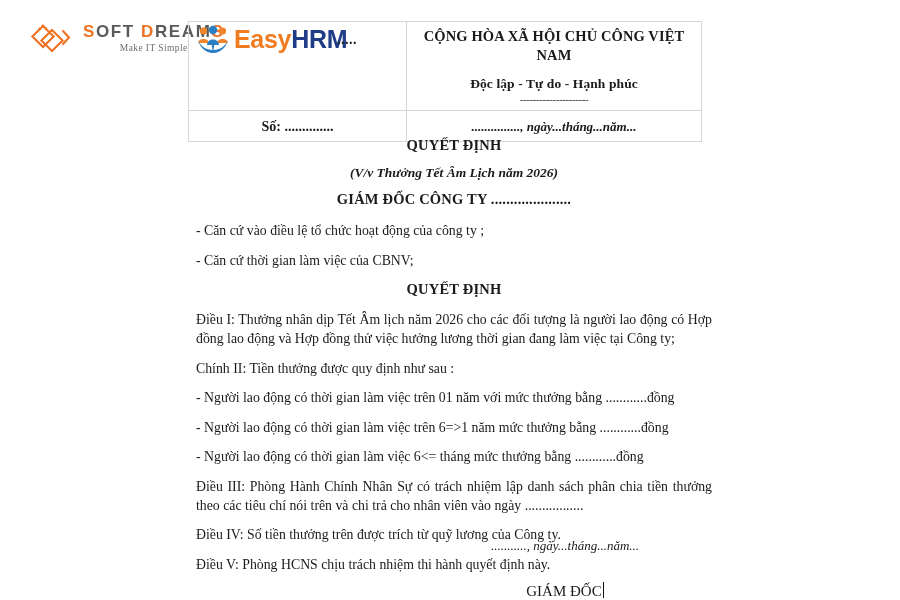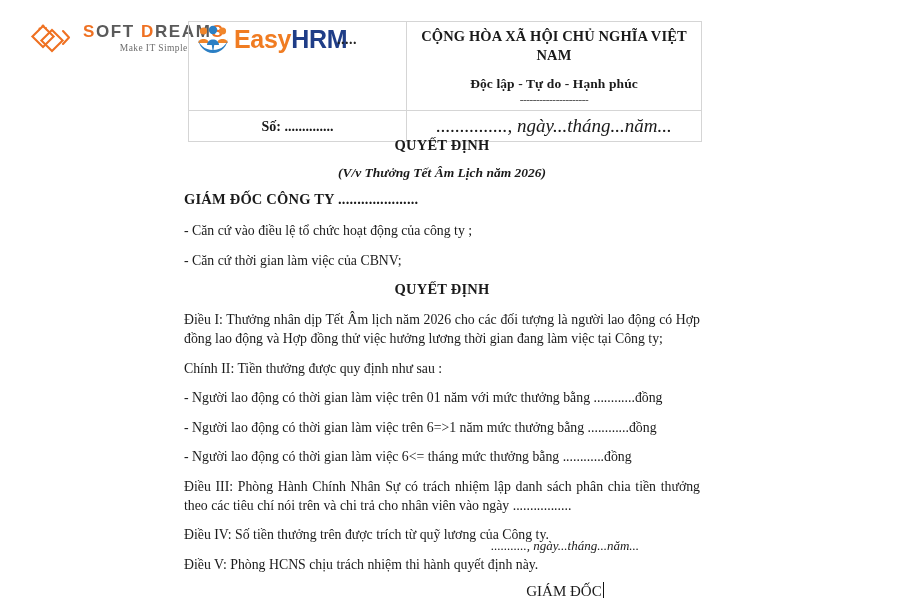"CỘNG HÒA XÃ HỘI CHỦ" div.nation-title { text: NGHĨA -> CÔNG }
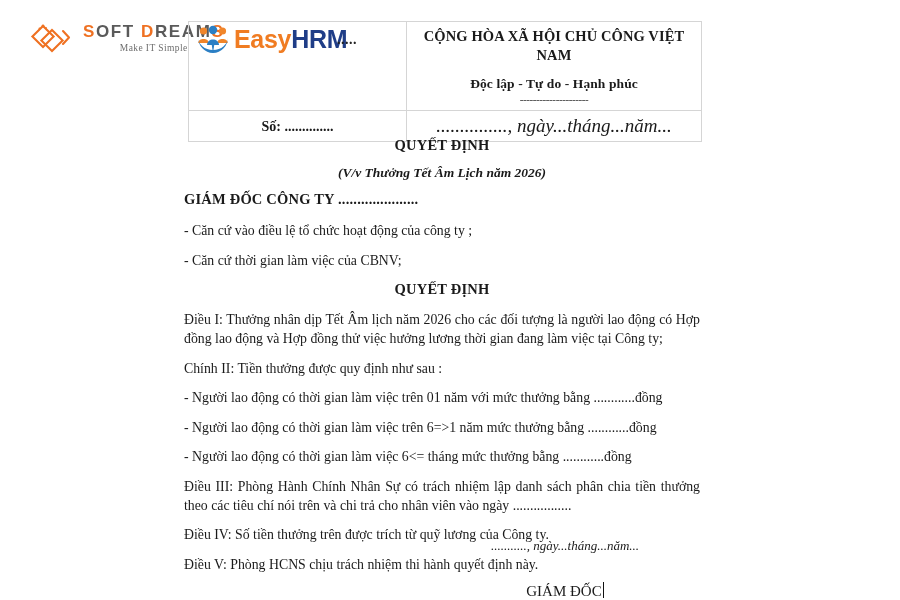"..............., ngày...tháng...năm..." .date-text { font-size: 19px -> 13px; font-weight: normal -> bold }
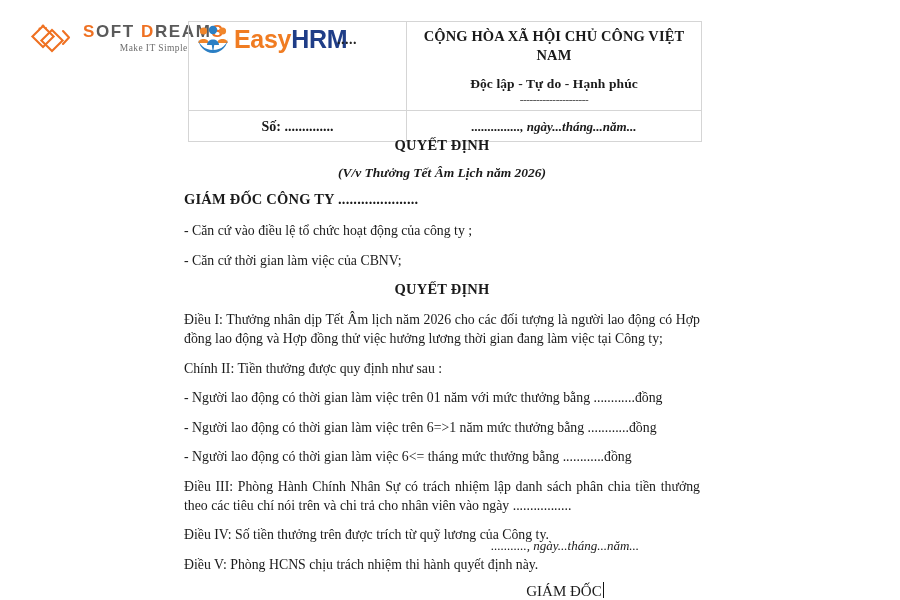"QUYẾT ĐỊNH" .doc-body { left: 184px -> 196px }
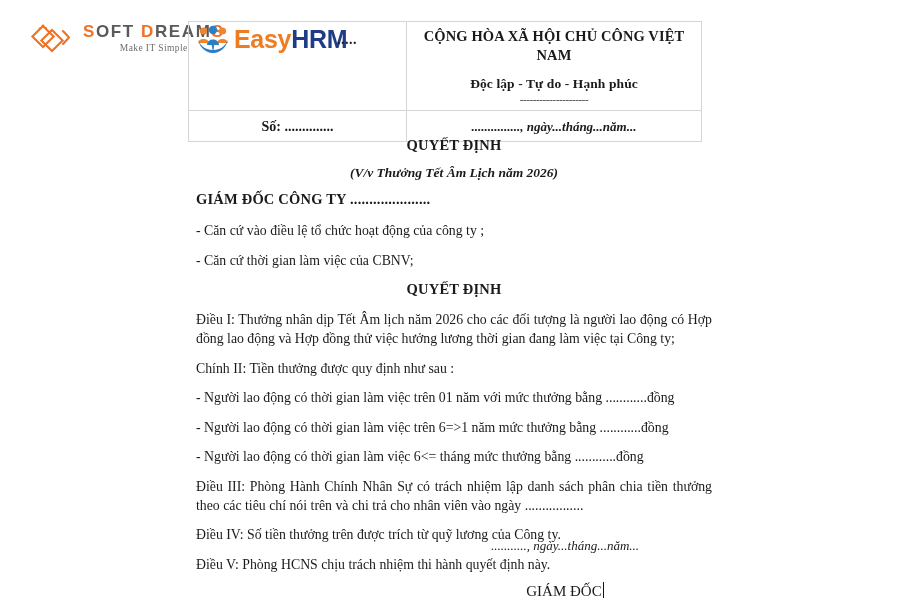"GIÁM ĐỐC CÔNG TY ....................." .center-role { text-align: left -> center }
